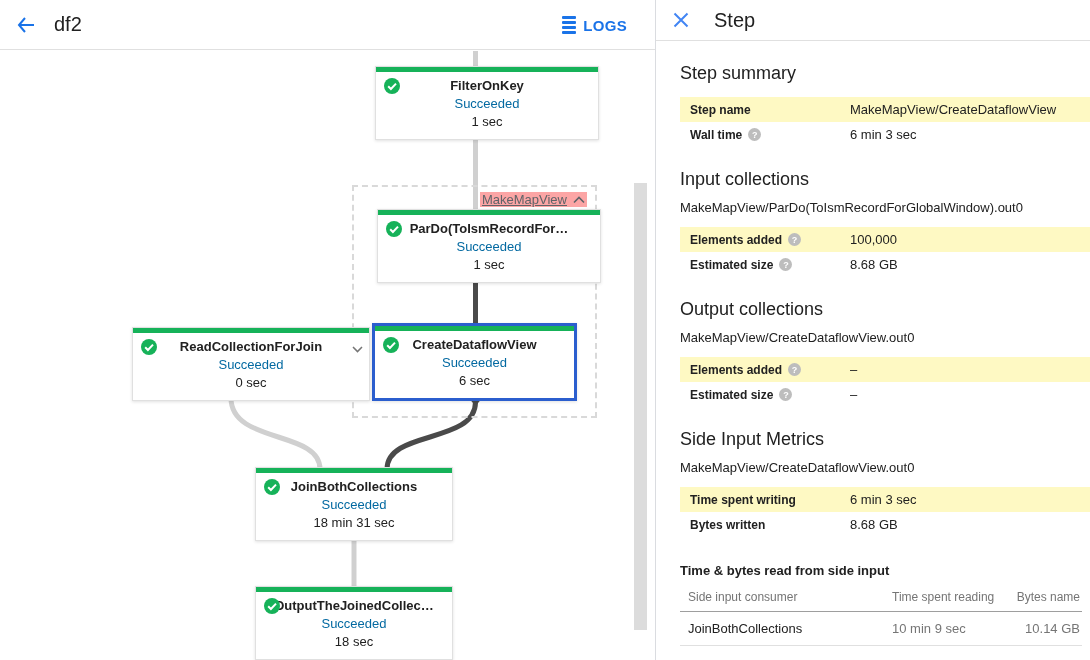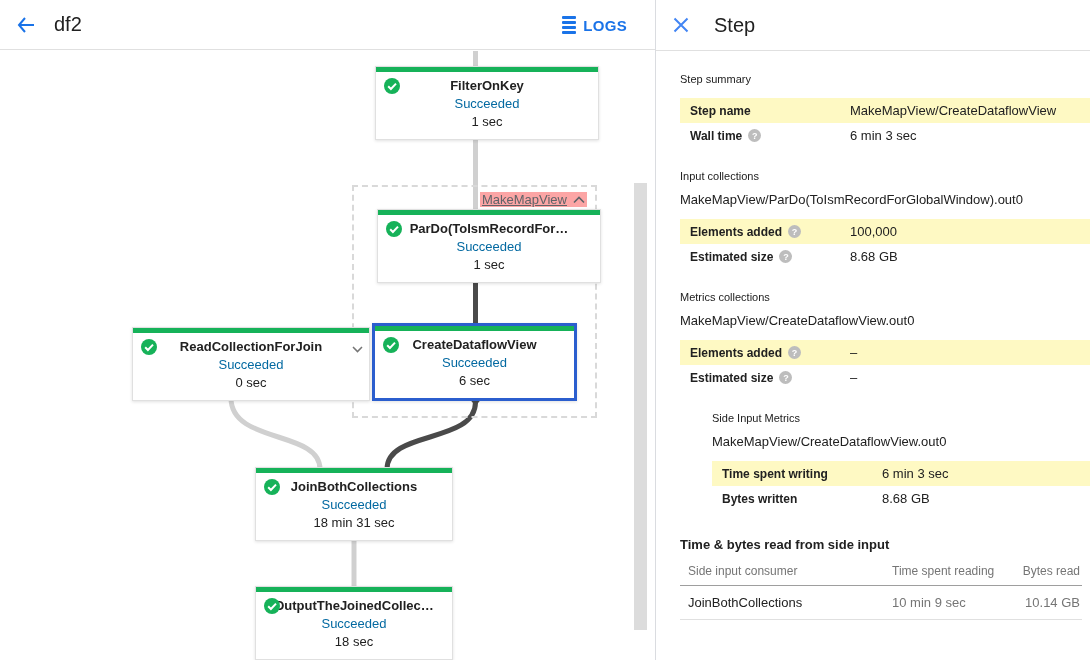"Step" .panel-header { height: 51px -> 41px }
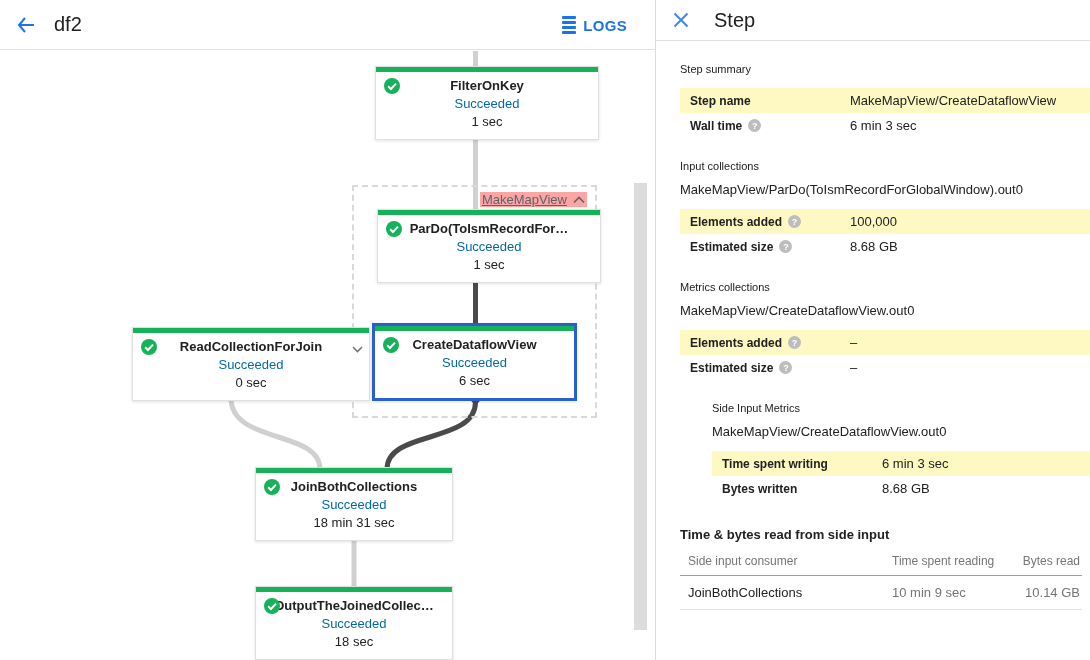"Step summary" .section h2 { font-size: 11px -> 18px }
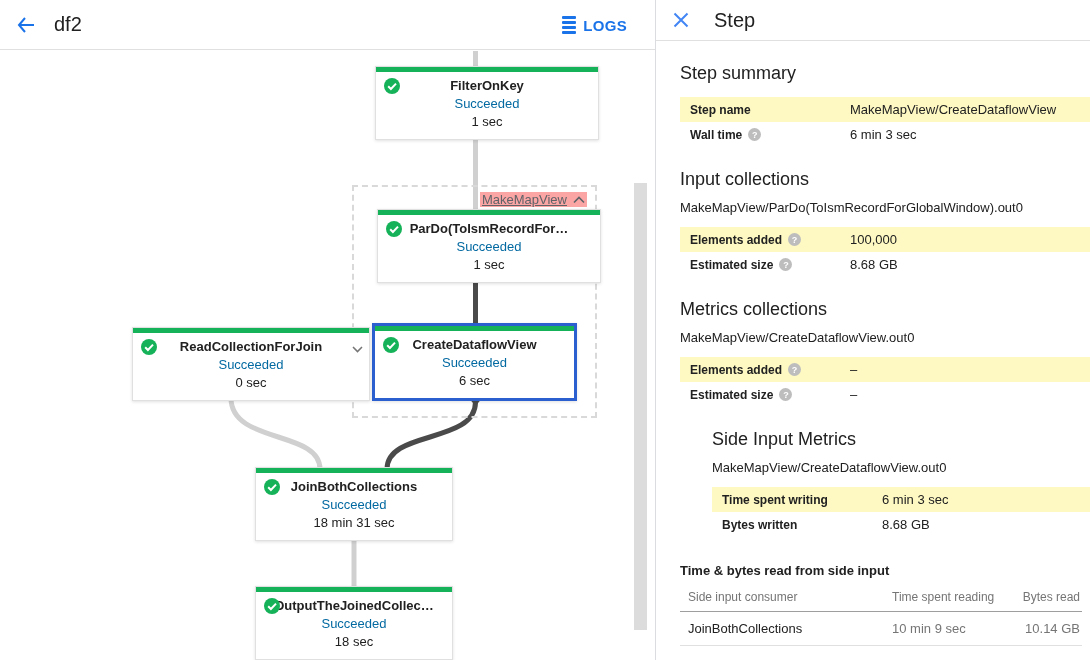"Metrics collections" h2 { text: Metrics -> Output }
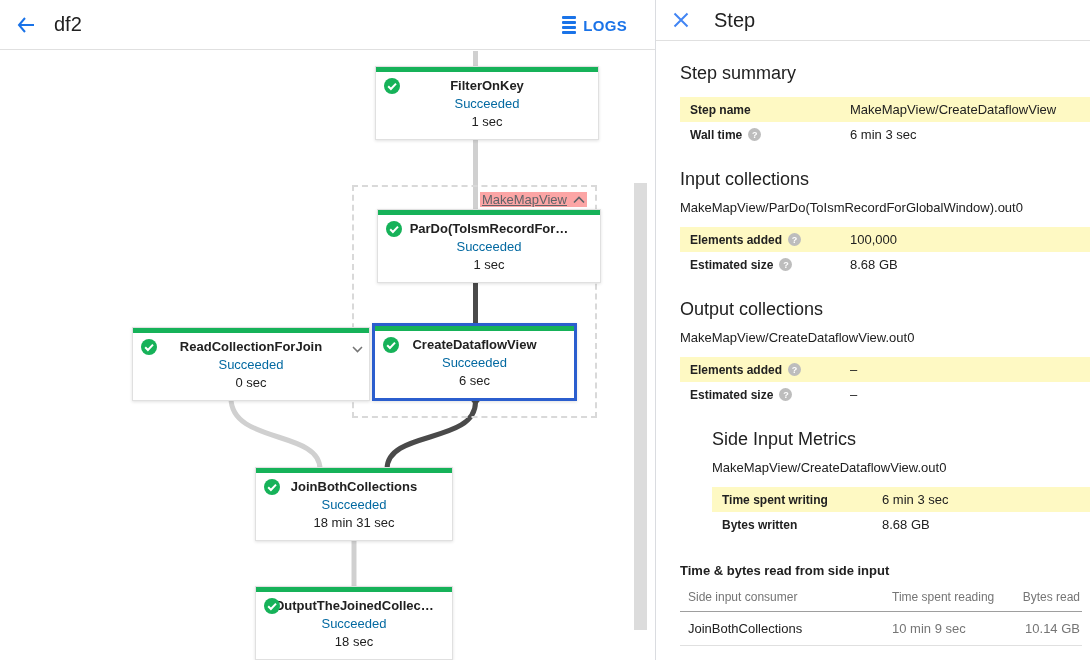"Side Input Metrics" div.section { margin-left: 32px -> none }
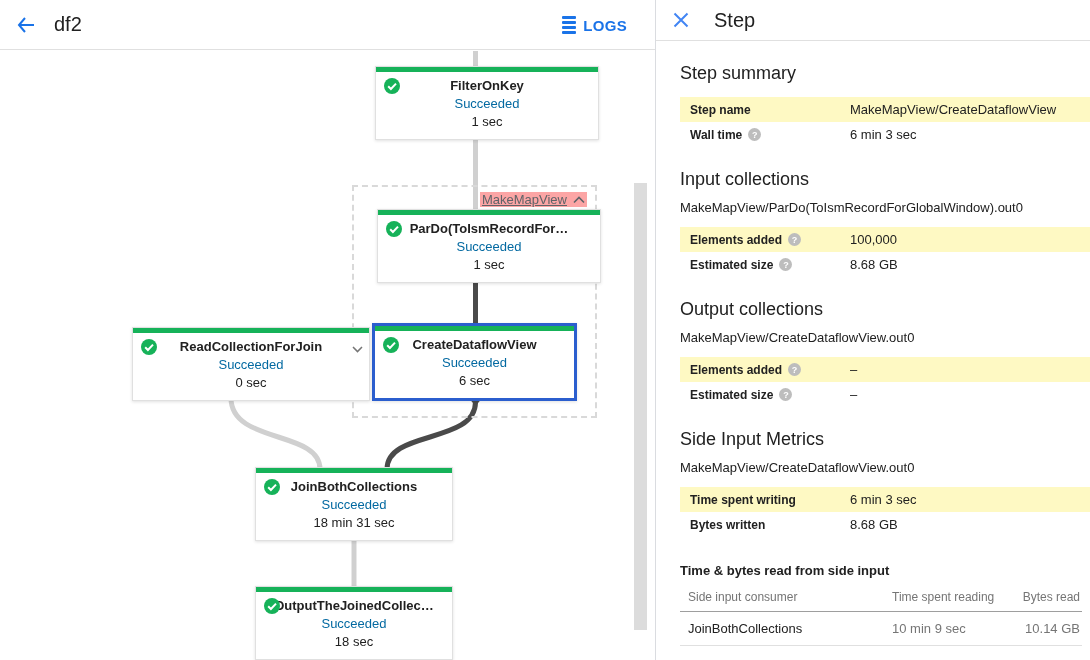"Bytes read" th.num { text: read -> name }
